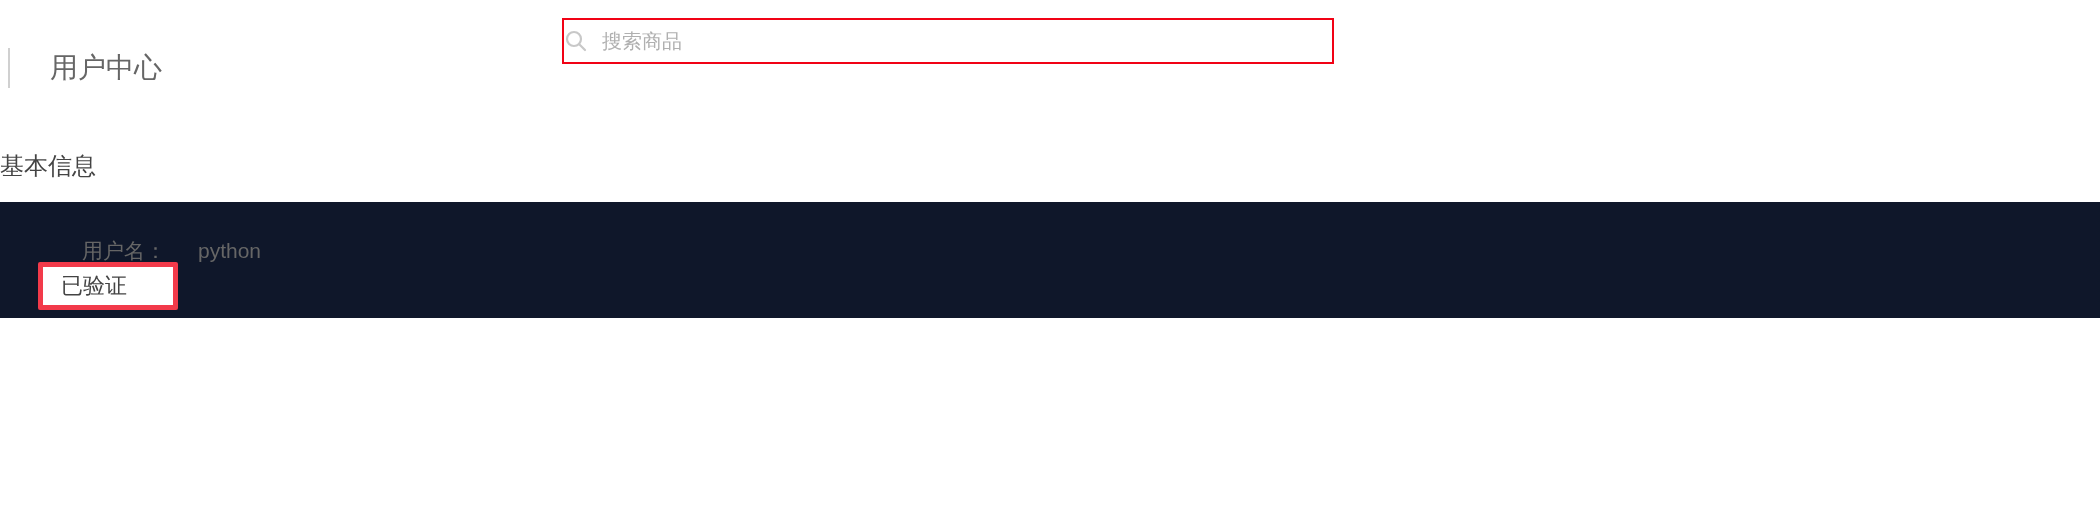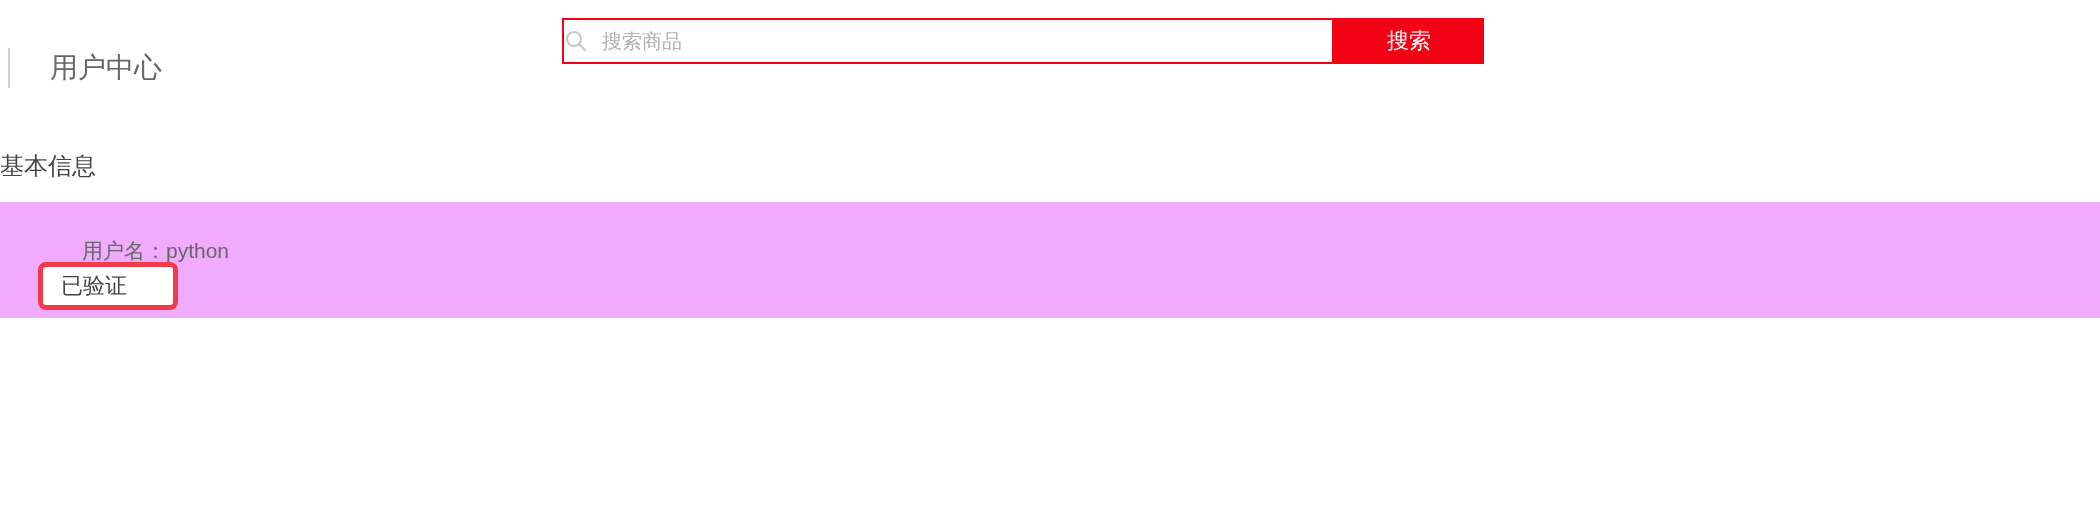"搜索" button.search-button { html: <button>搜索</button> -> none }
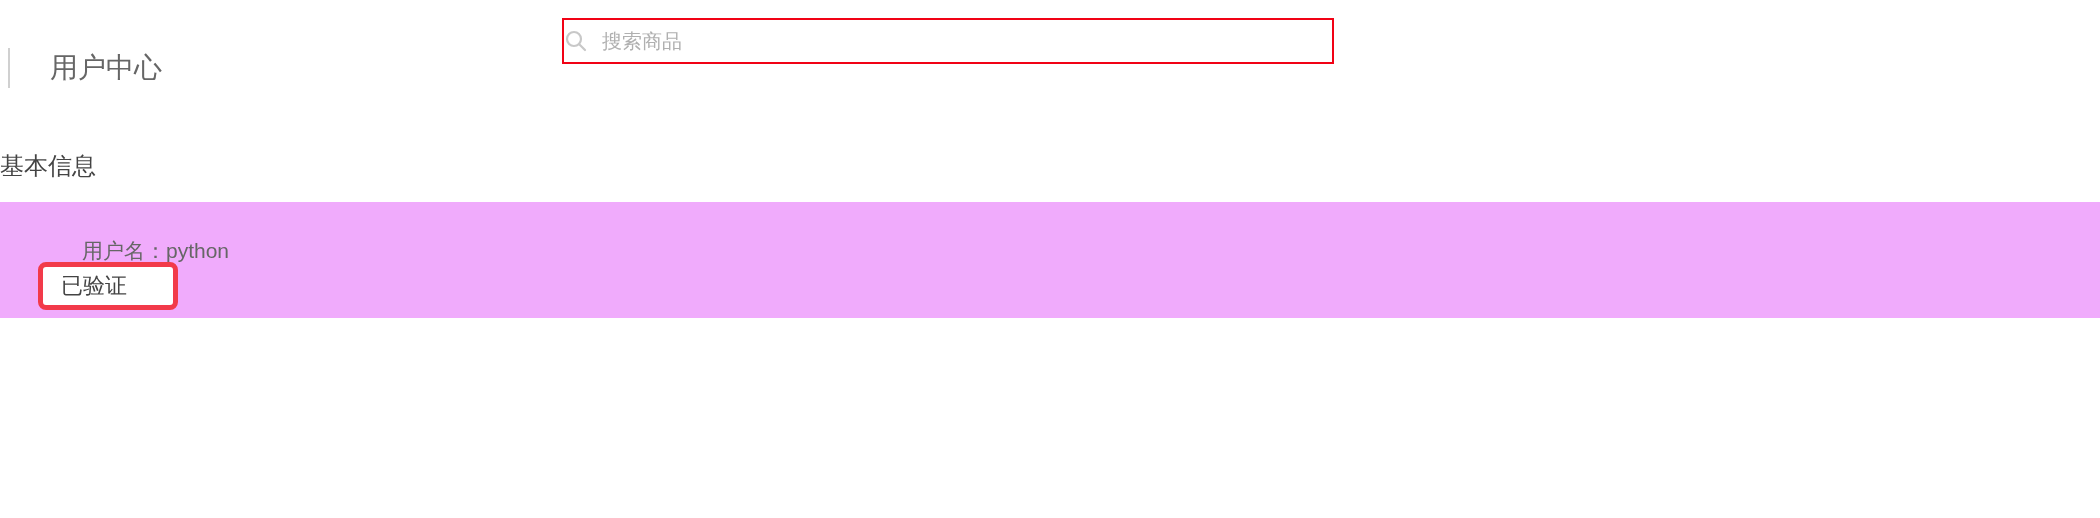"用户名：" .info-panel { background: #f0abfc -> #0f172a }
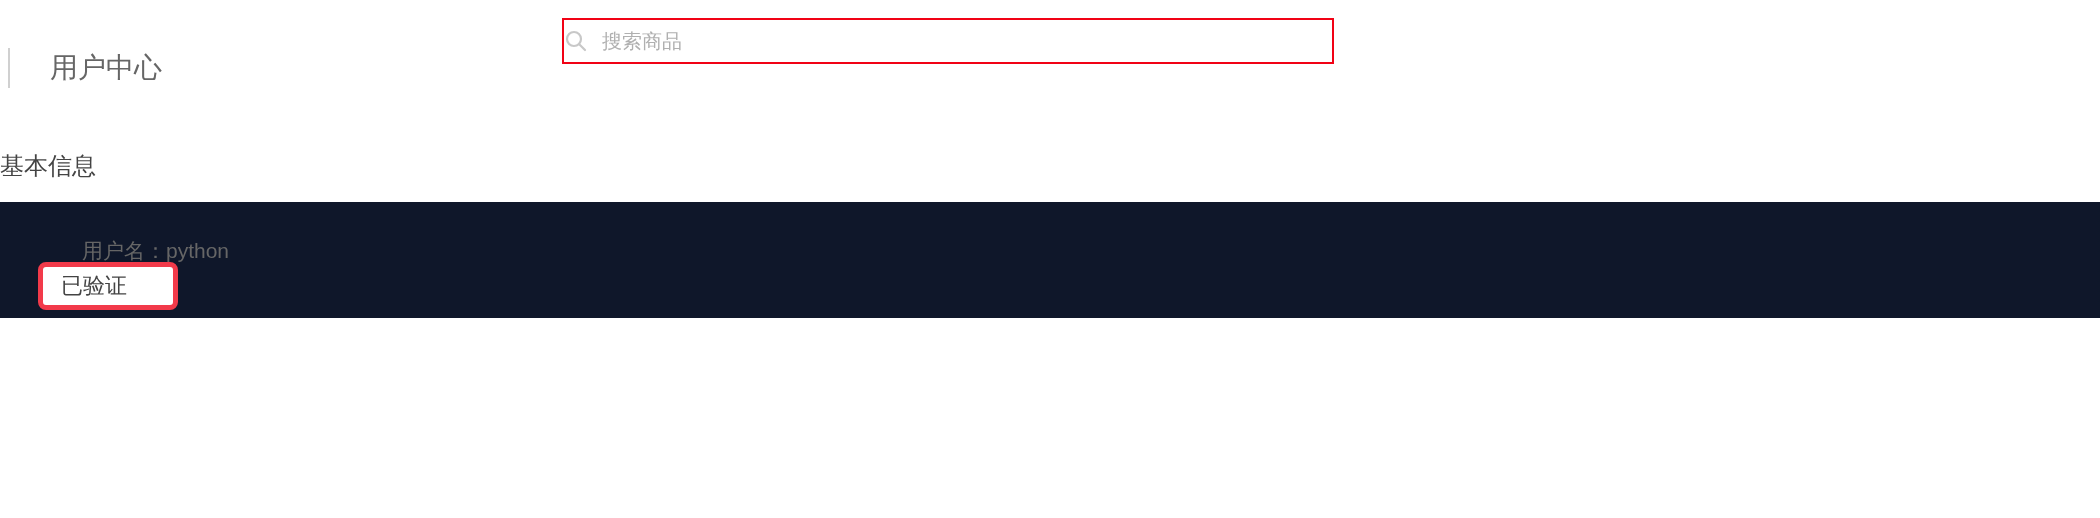"python" .info-value { margin-left: none -> 32px }
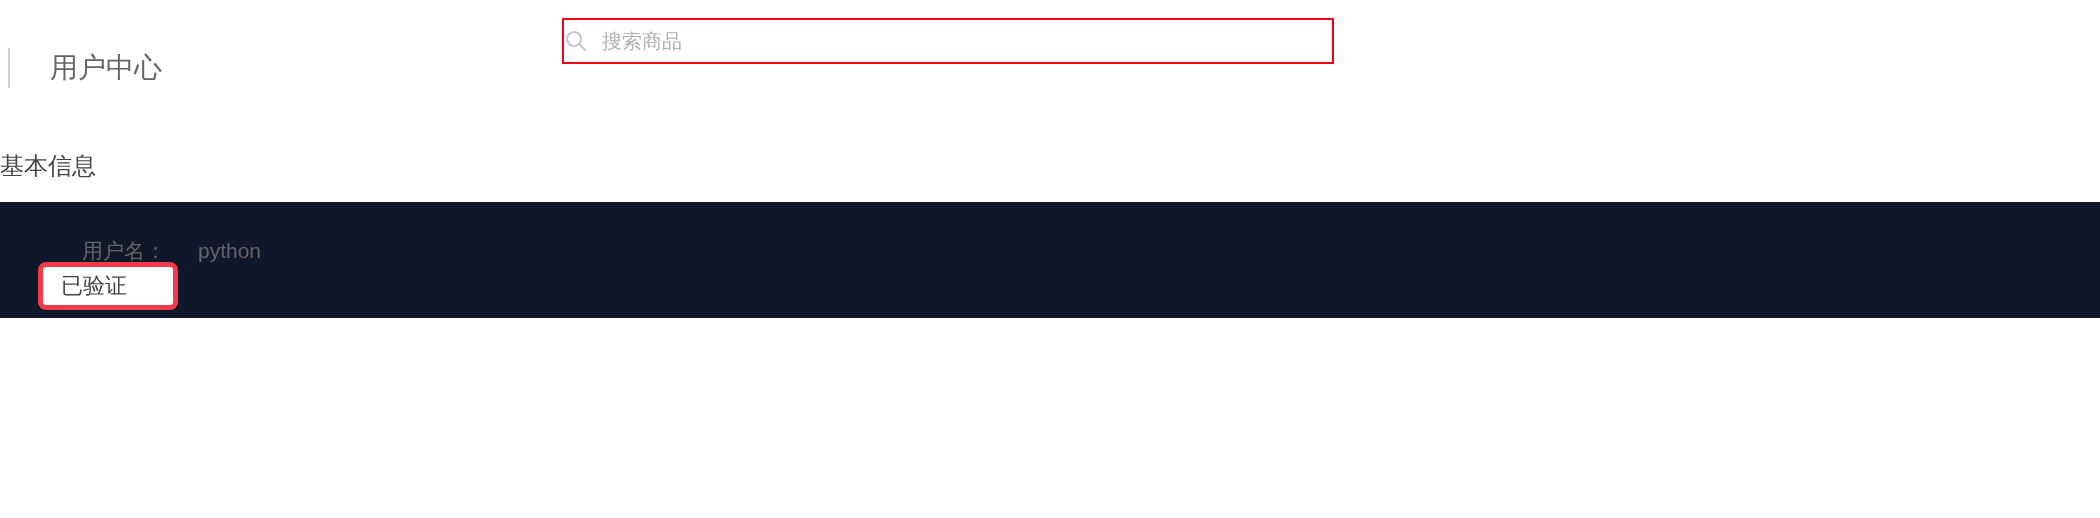"已验证" .verify-badge { border-radius: 8px -> 2px }
